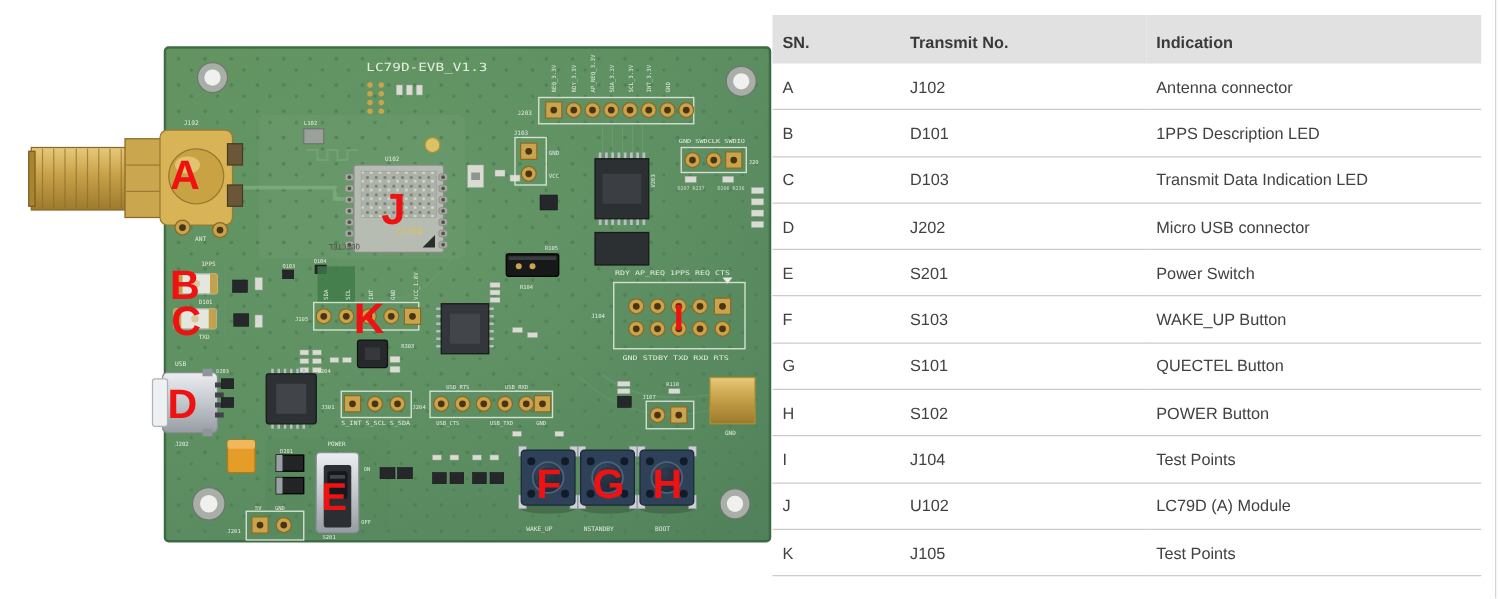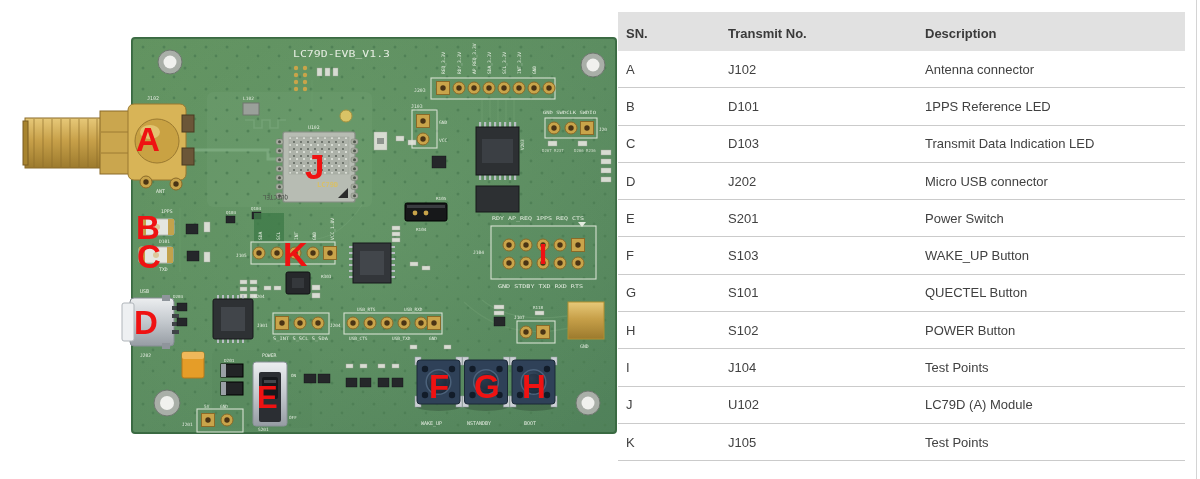"Description" th { text: Description -> Indication }
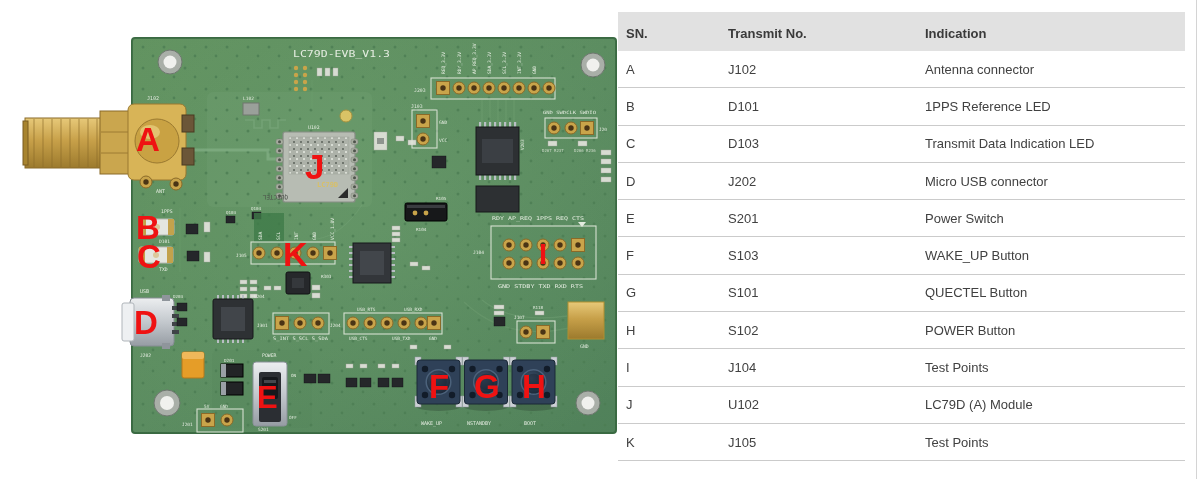"1PPS Reference LED" td { text: Reference -> Description }
